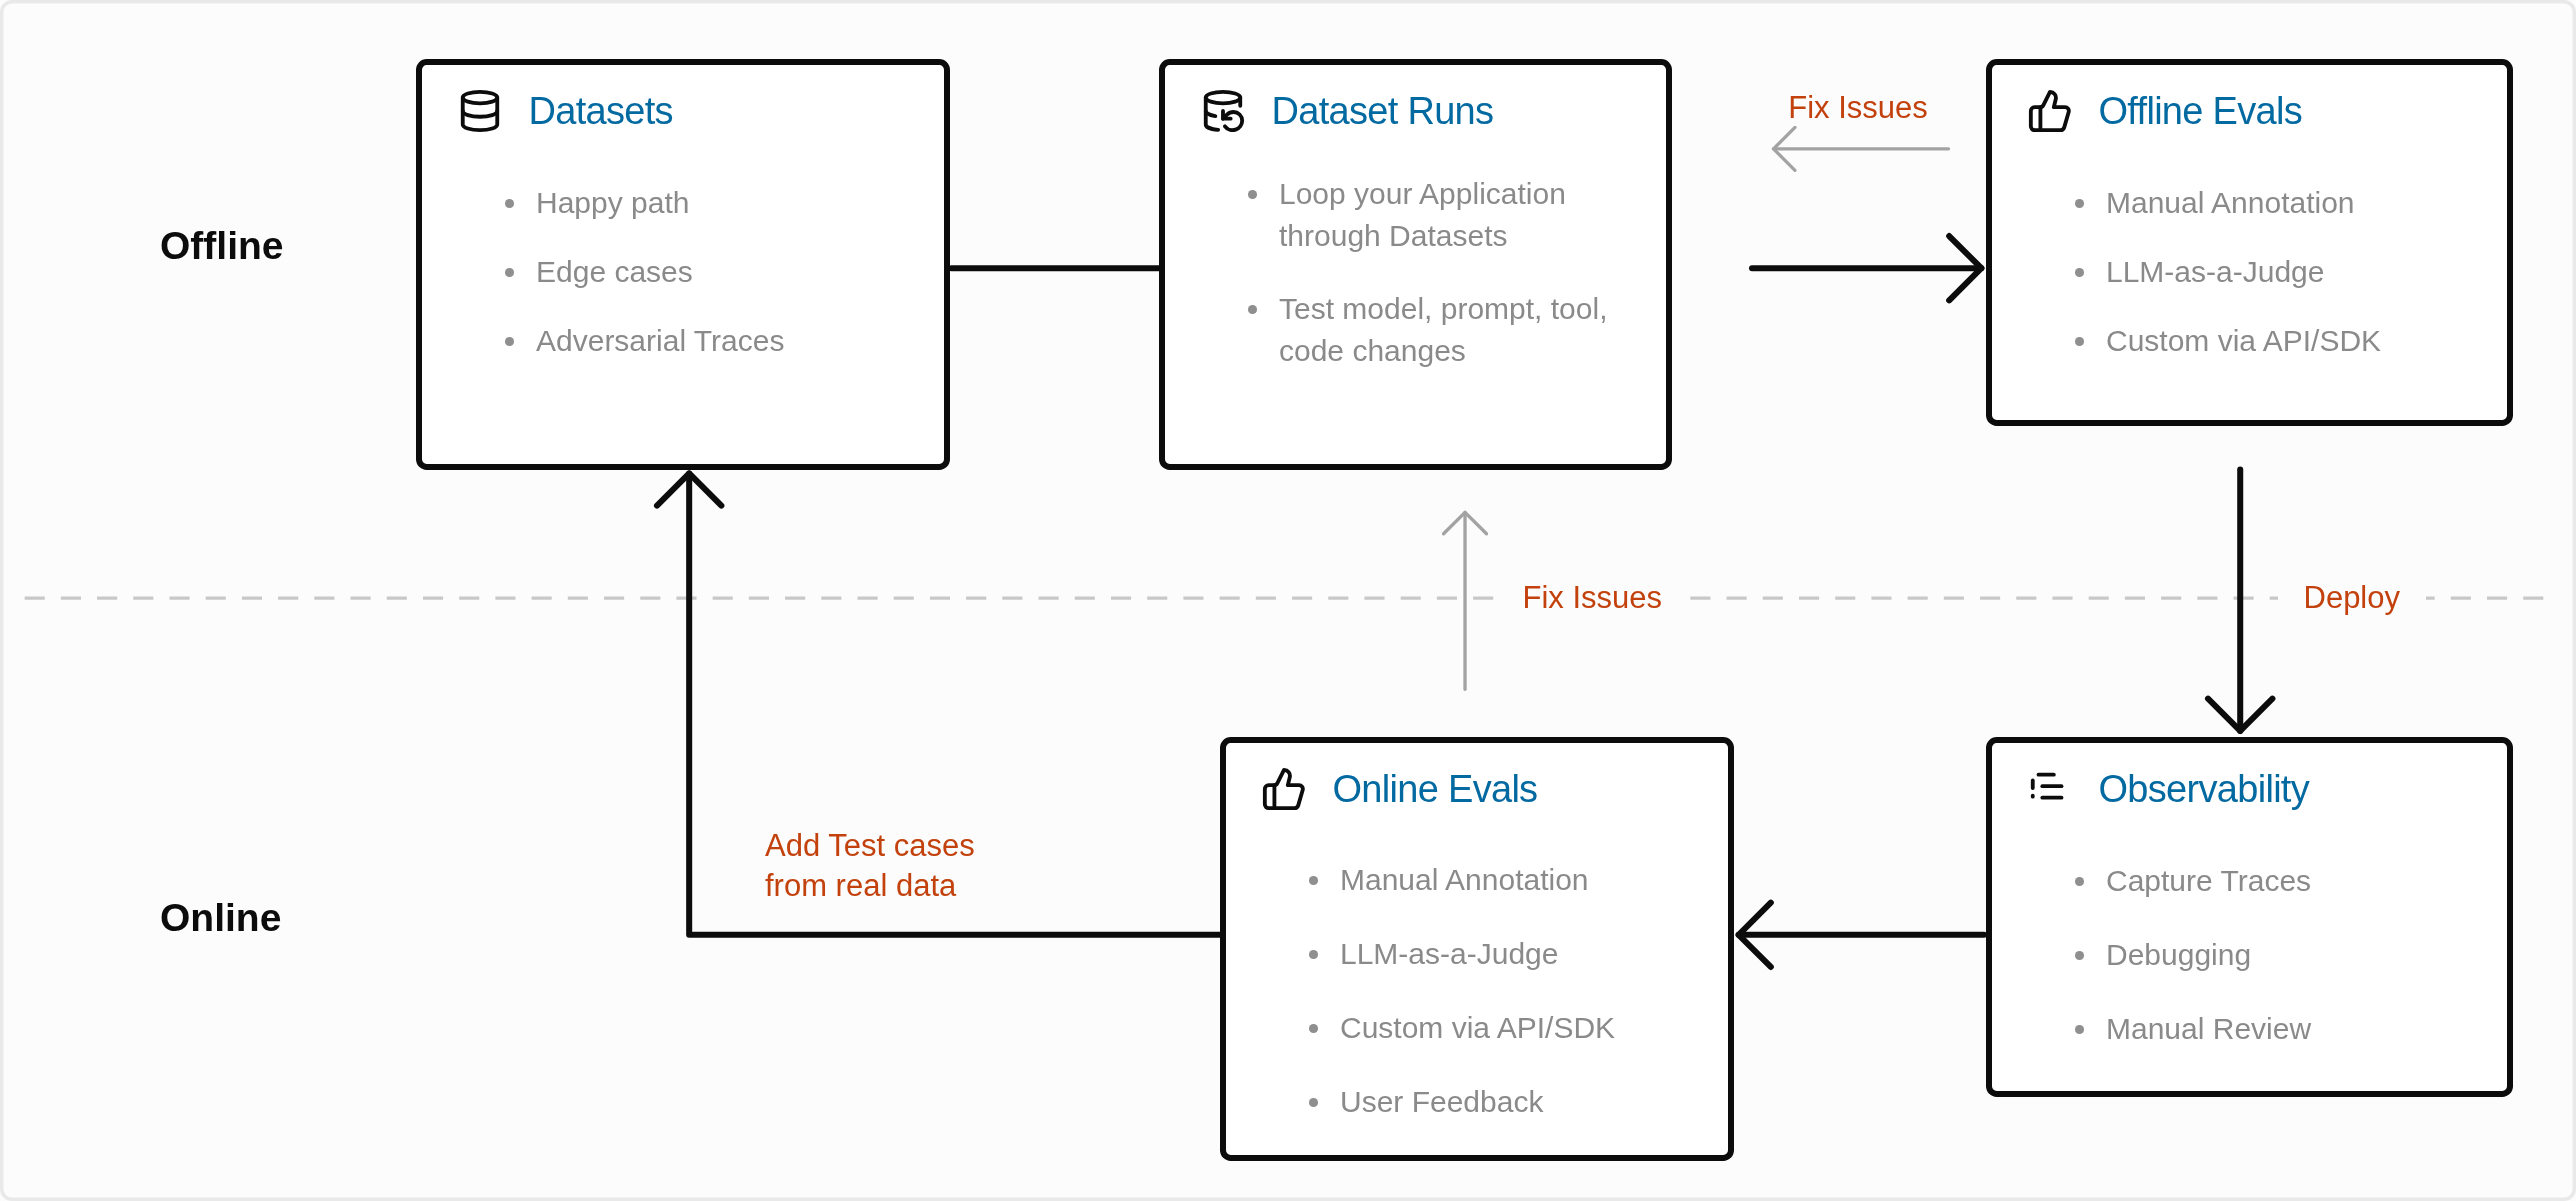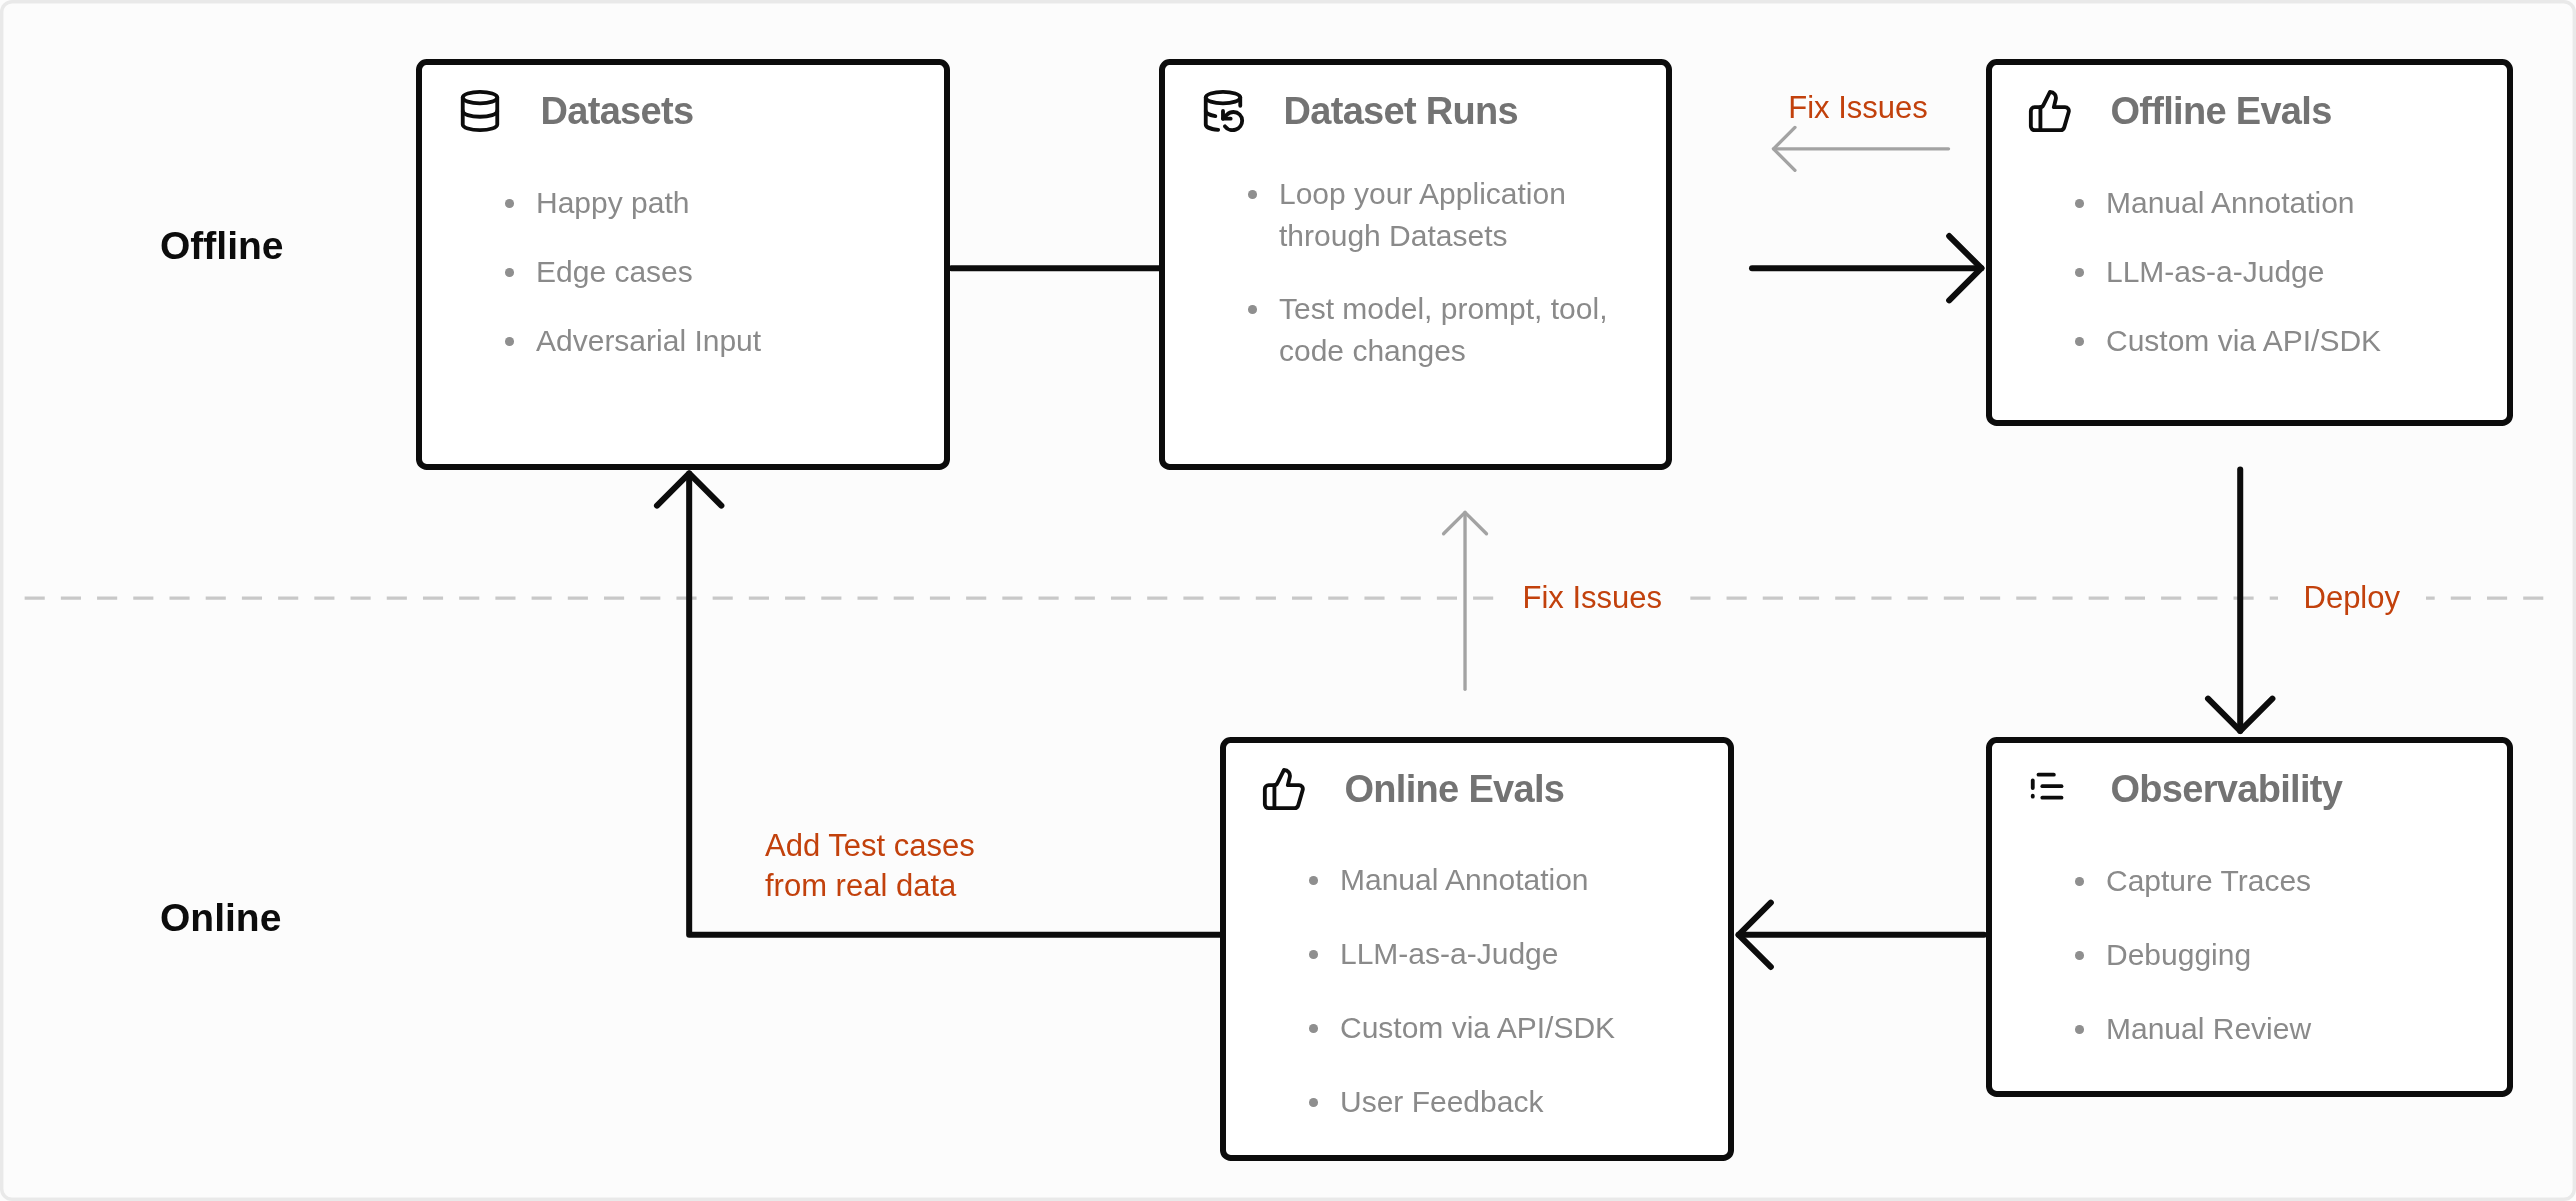"Datasets" .box-title { color: #737373 -> #0369a1; font-weight: 700 -> 400; margin-left: 12px -> none }
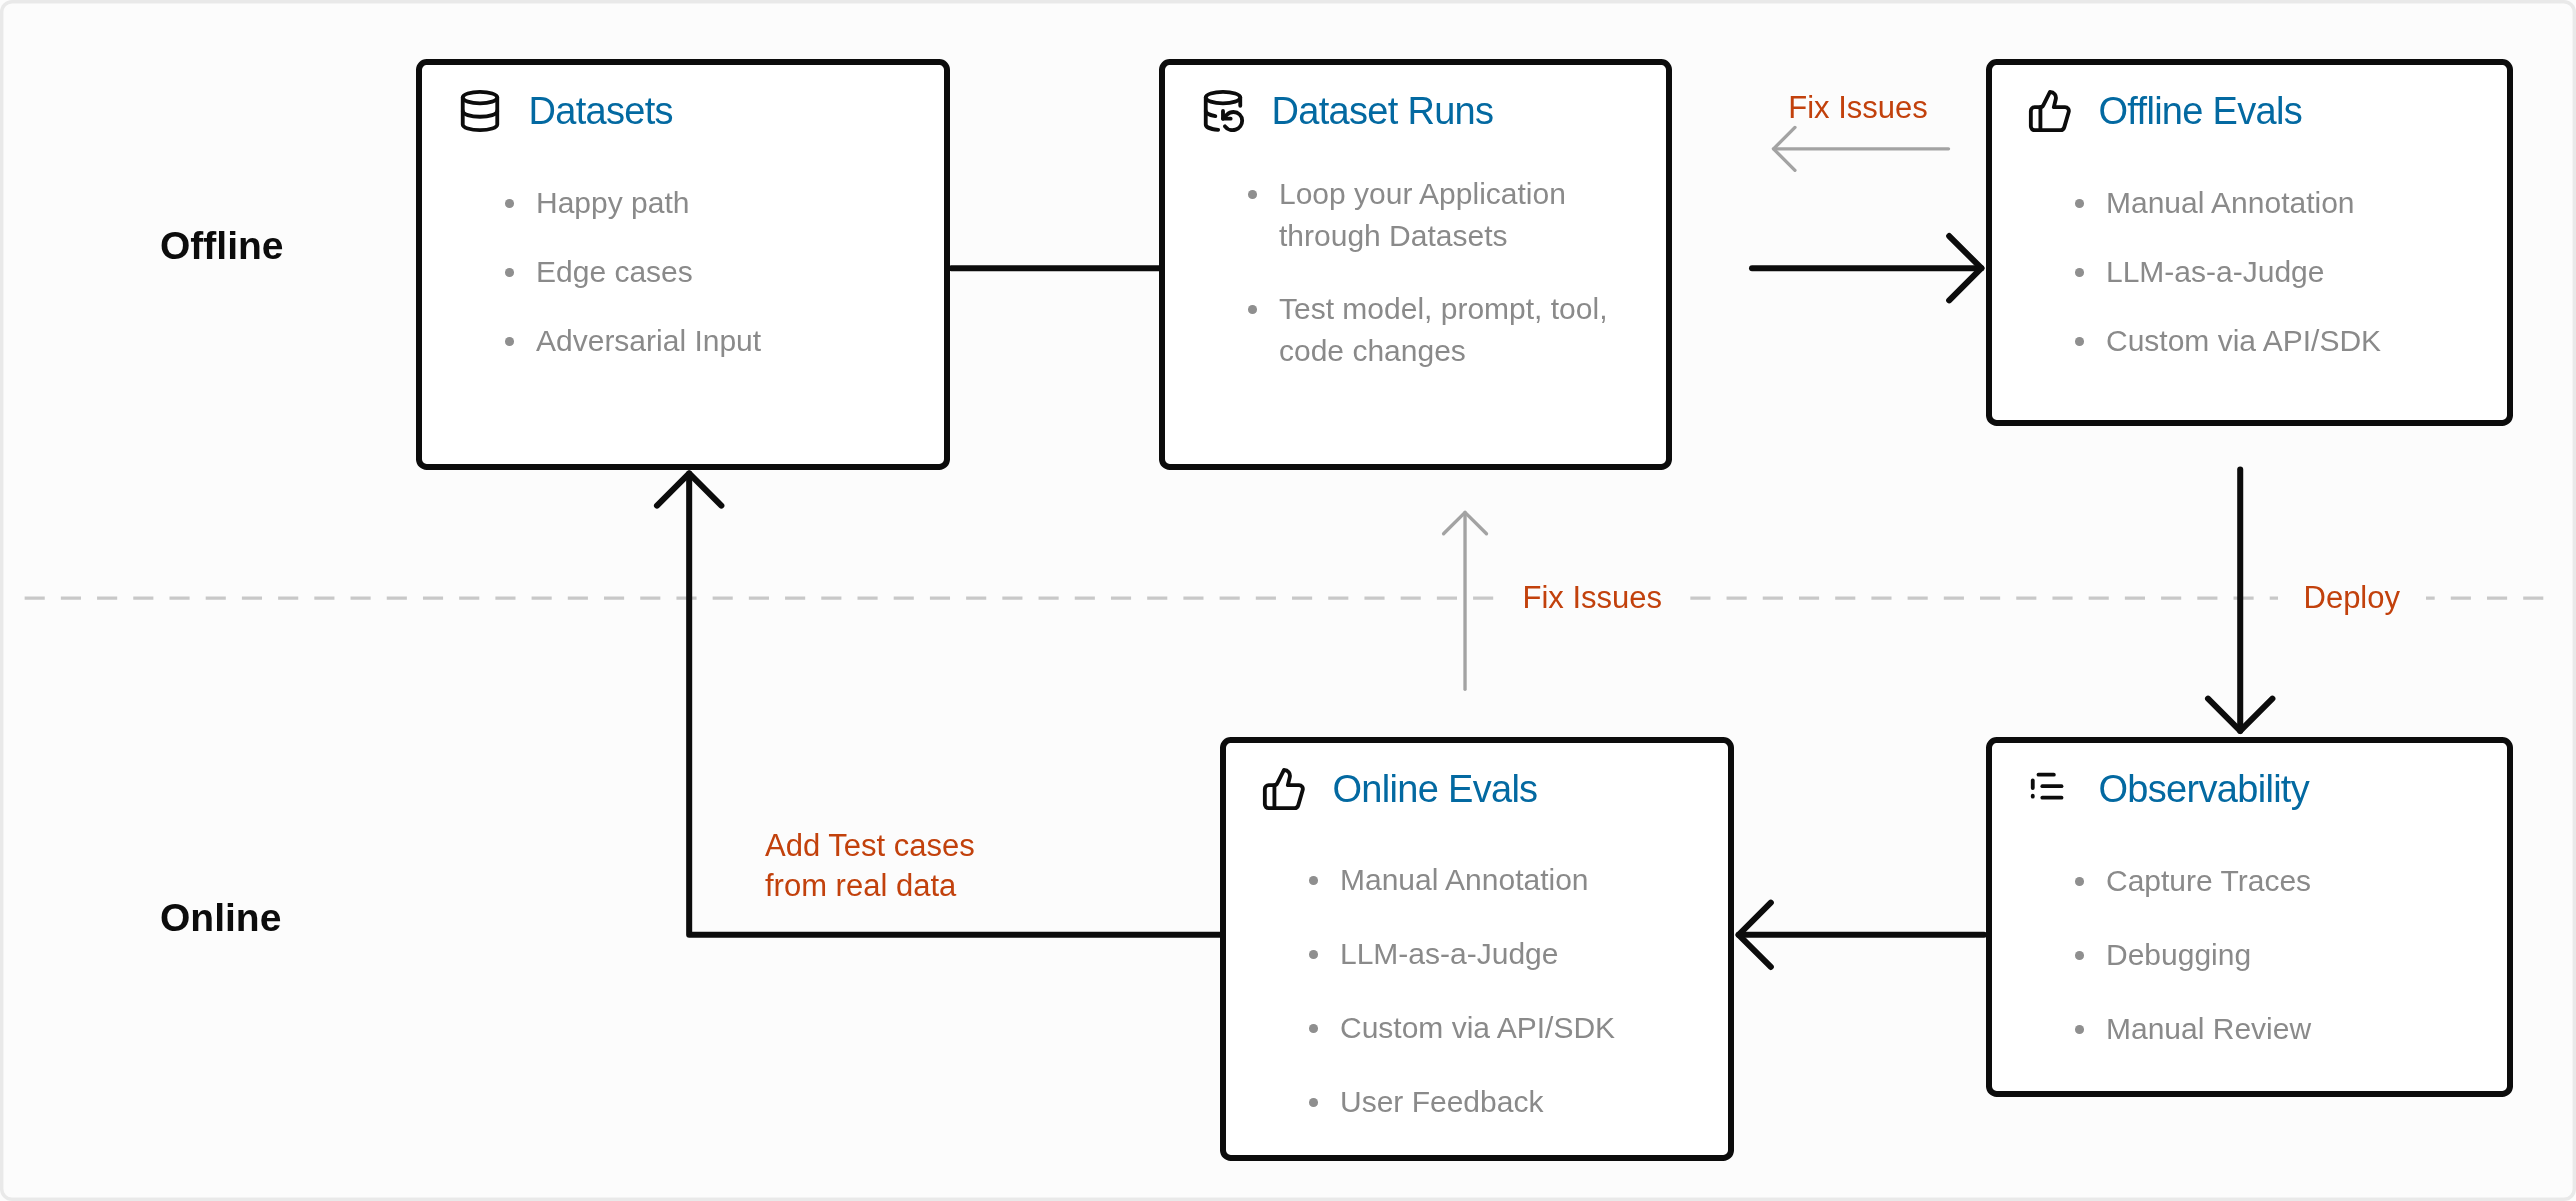"Adversarial Input" li { text: Input -> Traces }
